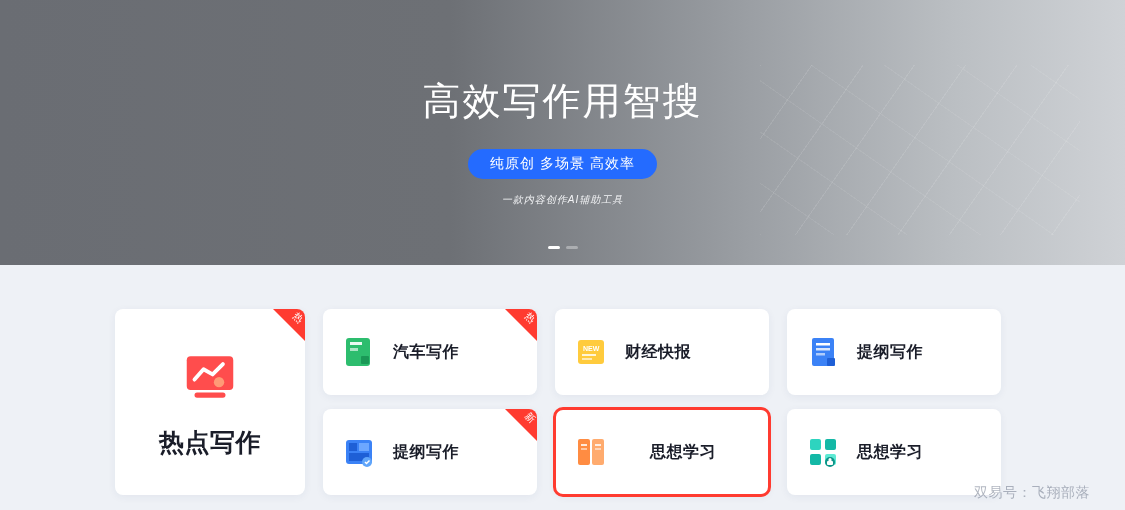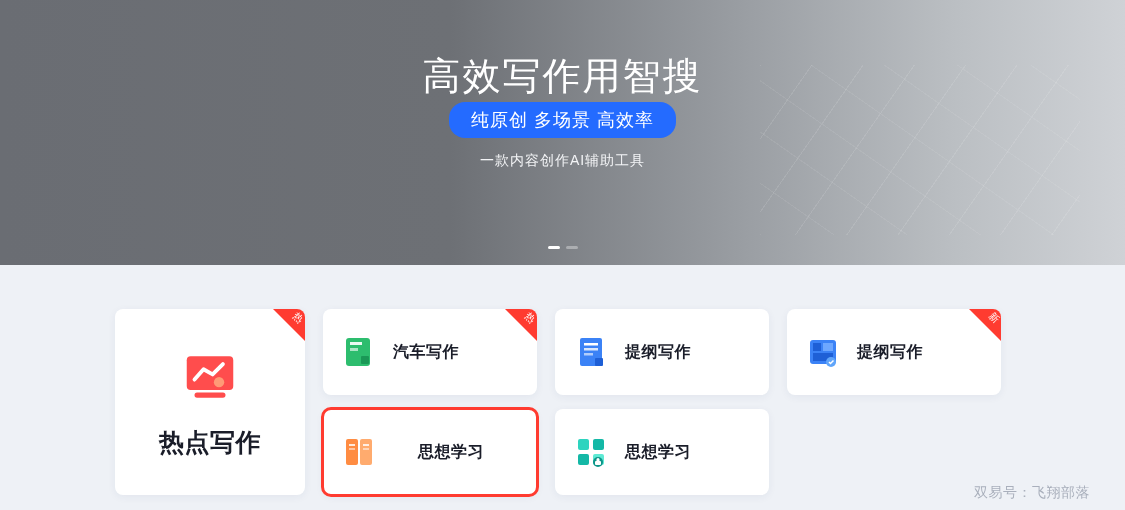"高效写作用智搜" .hero { padding-top: 51px -> 76px }
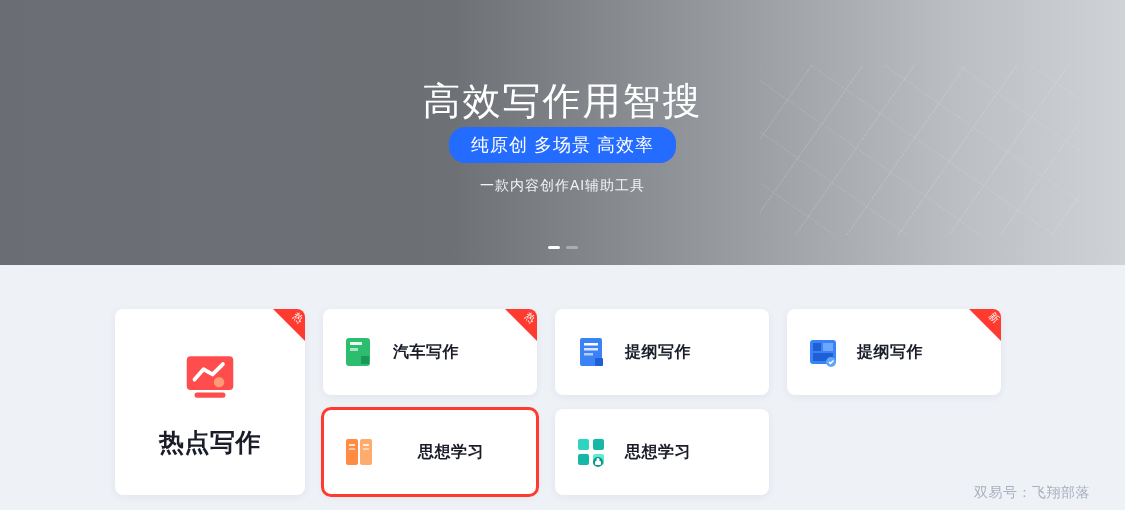"纯原创 多场景 高效率" .hero-tags { font-size: 18px -> 14px; margin-top: none -> 22px }
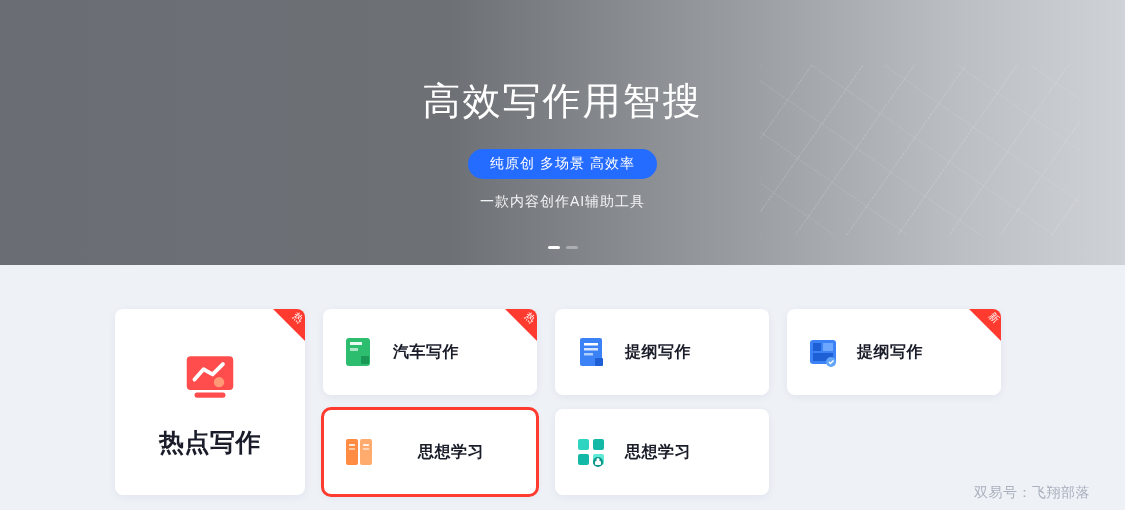"一款内容创作AI辅助工具" .hero-sub { font-size: 14px -> 10px; font-style: none -> italic }
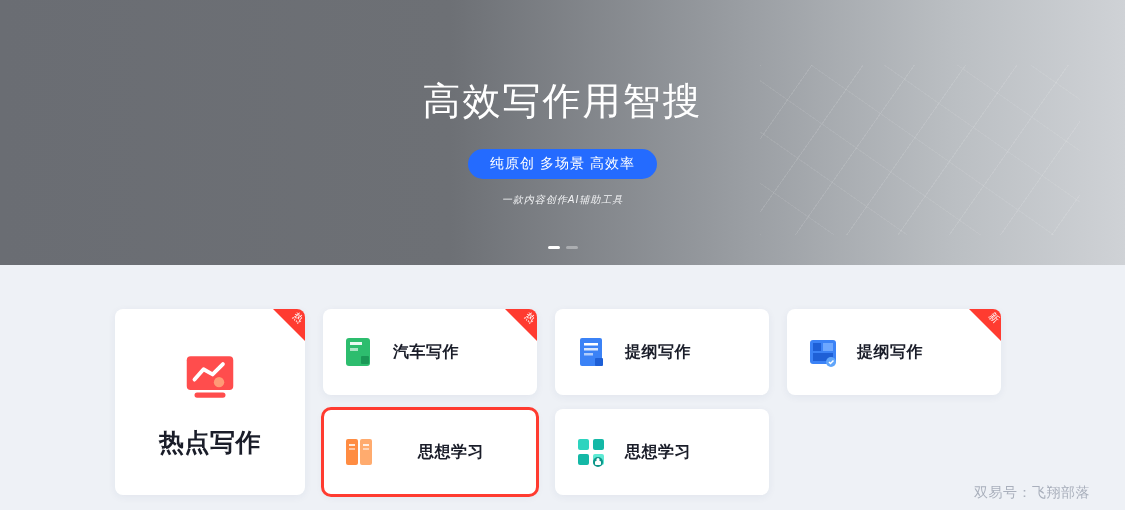"财经快报" div.card { html: none -> <div> <span> <svg> <rect></rect> <text>NEW</text> <rect></rect> <rect></rect> </svg> </span> <div>财经快报</div> </div> }
